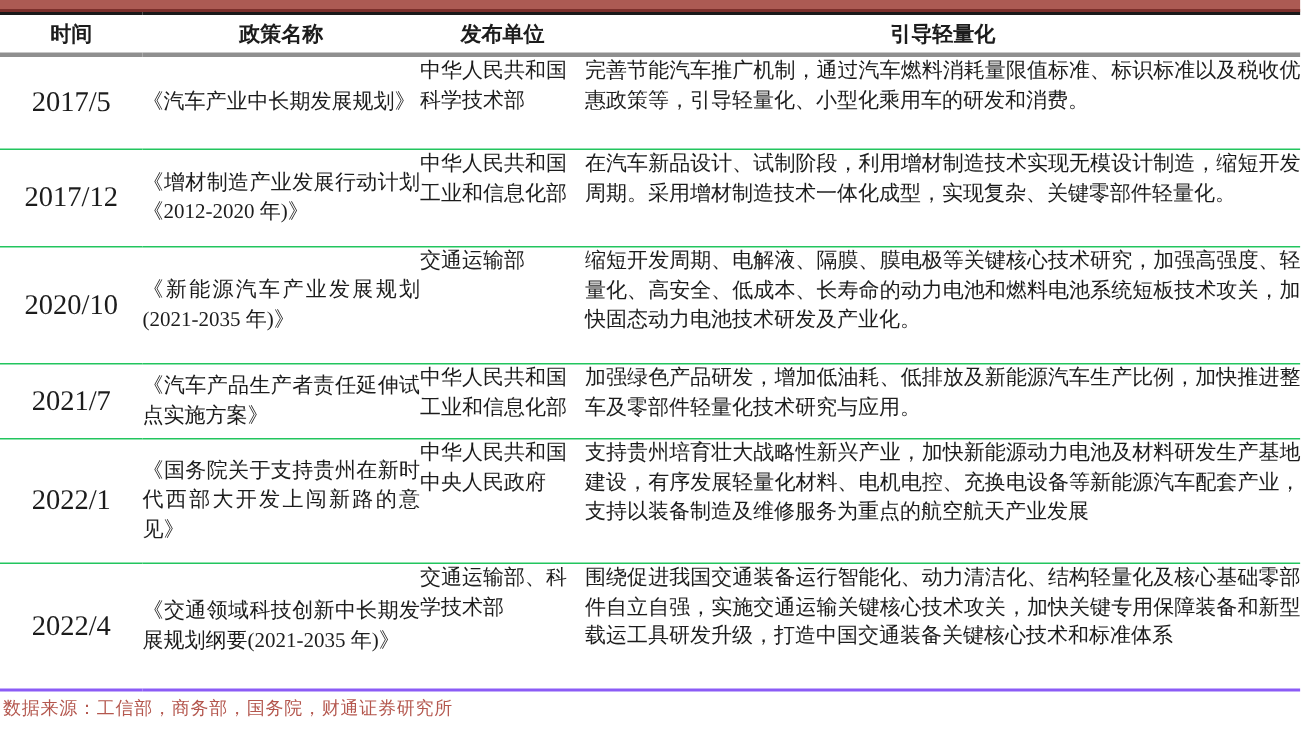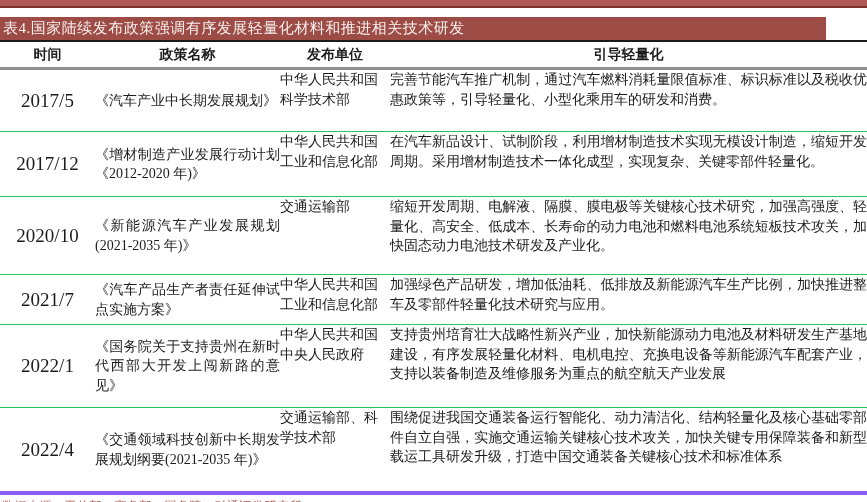"表4.国家陆续发布政策强调有序发展轻量化材料和推进相关技术研发" div.title-bar { html: <div> <span>表4.国家陆续发布政策强调有序发展轻量化材料和推进相关技术研发</span> </div> -> none }
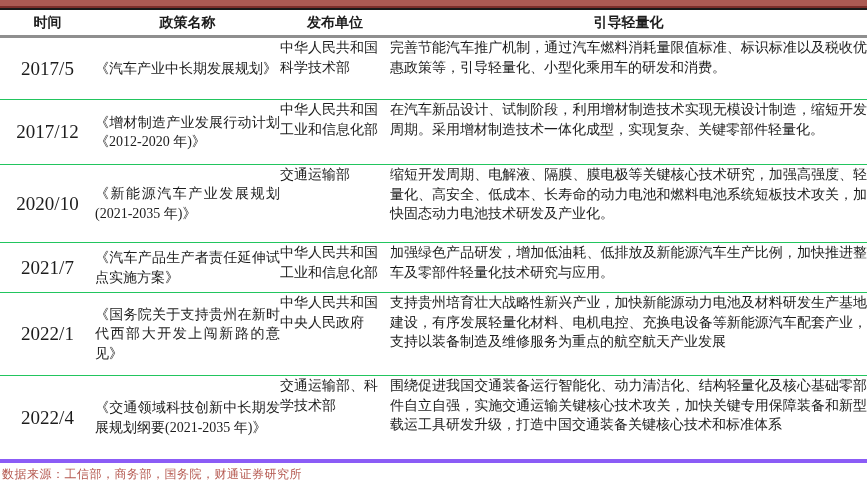"交通运输部、科学技术部" tr.last td { border-bottom: 4px solid #8b5cf6 -> 2px solid #8b5cf6 }
